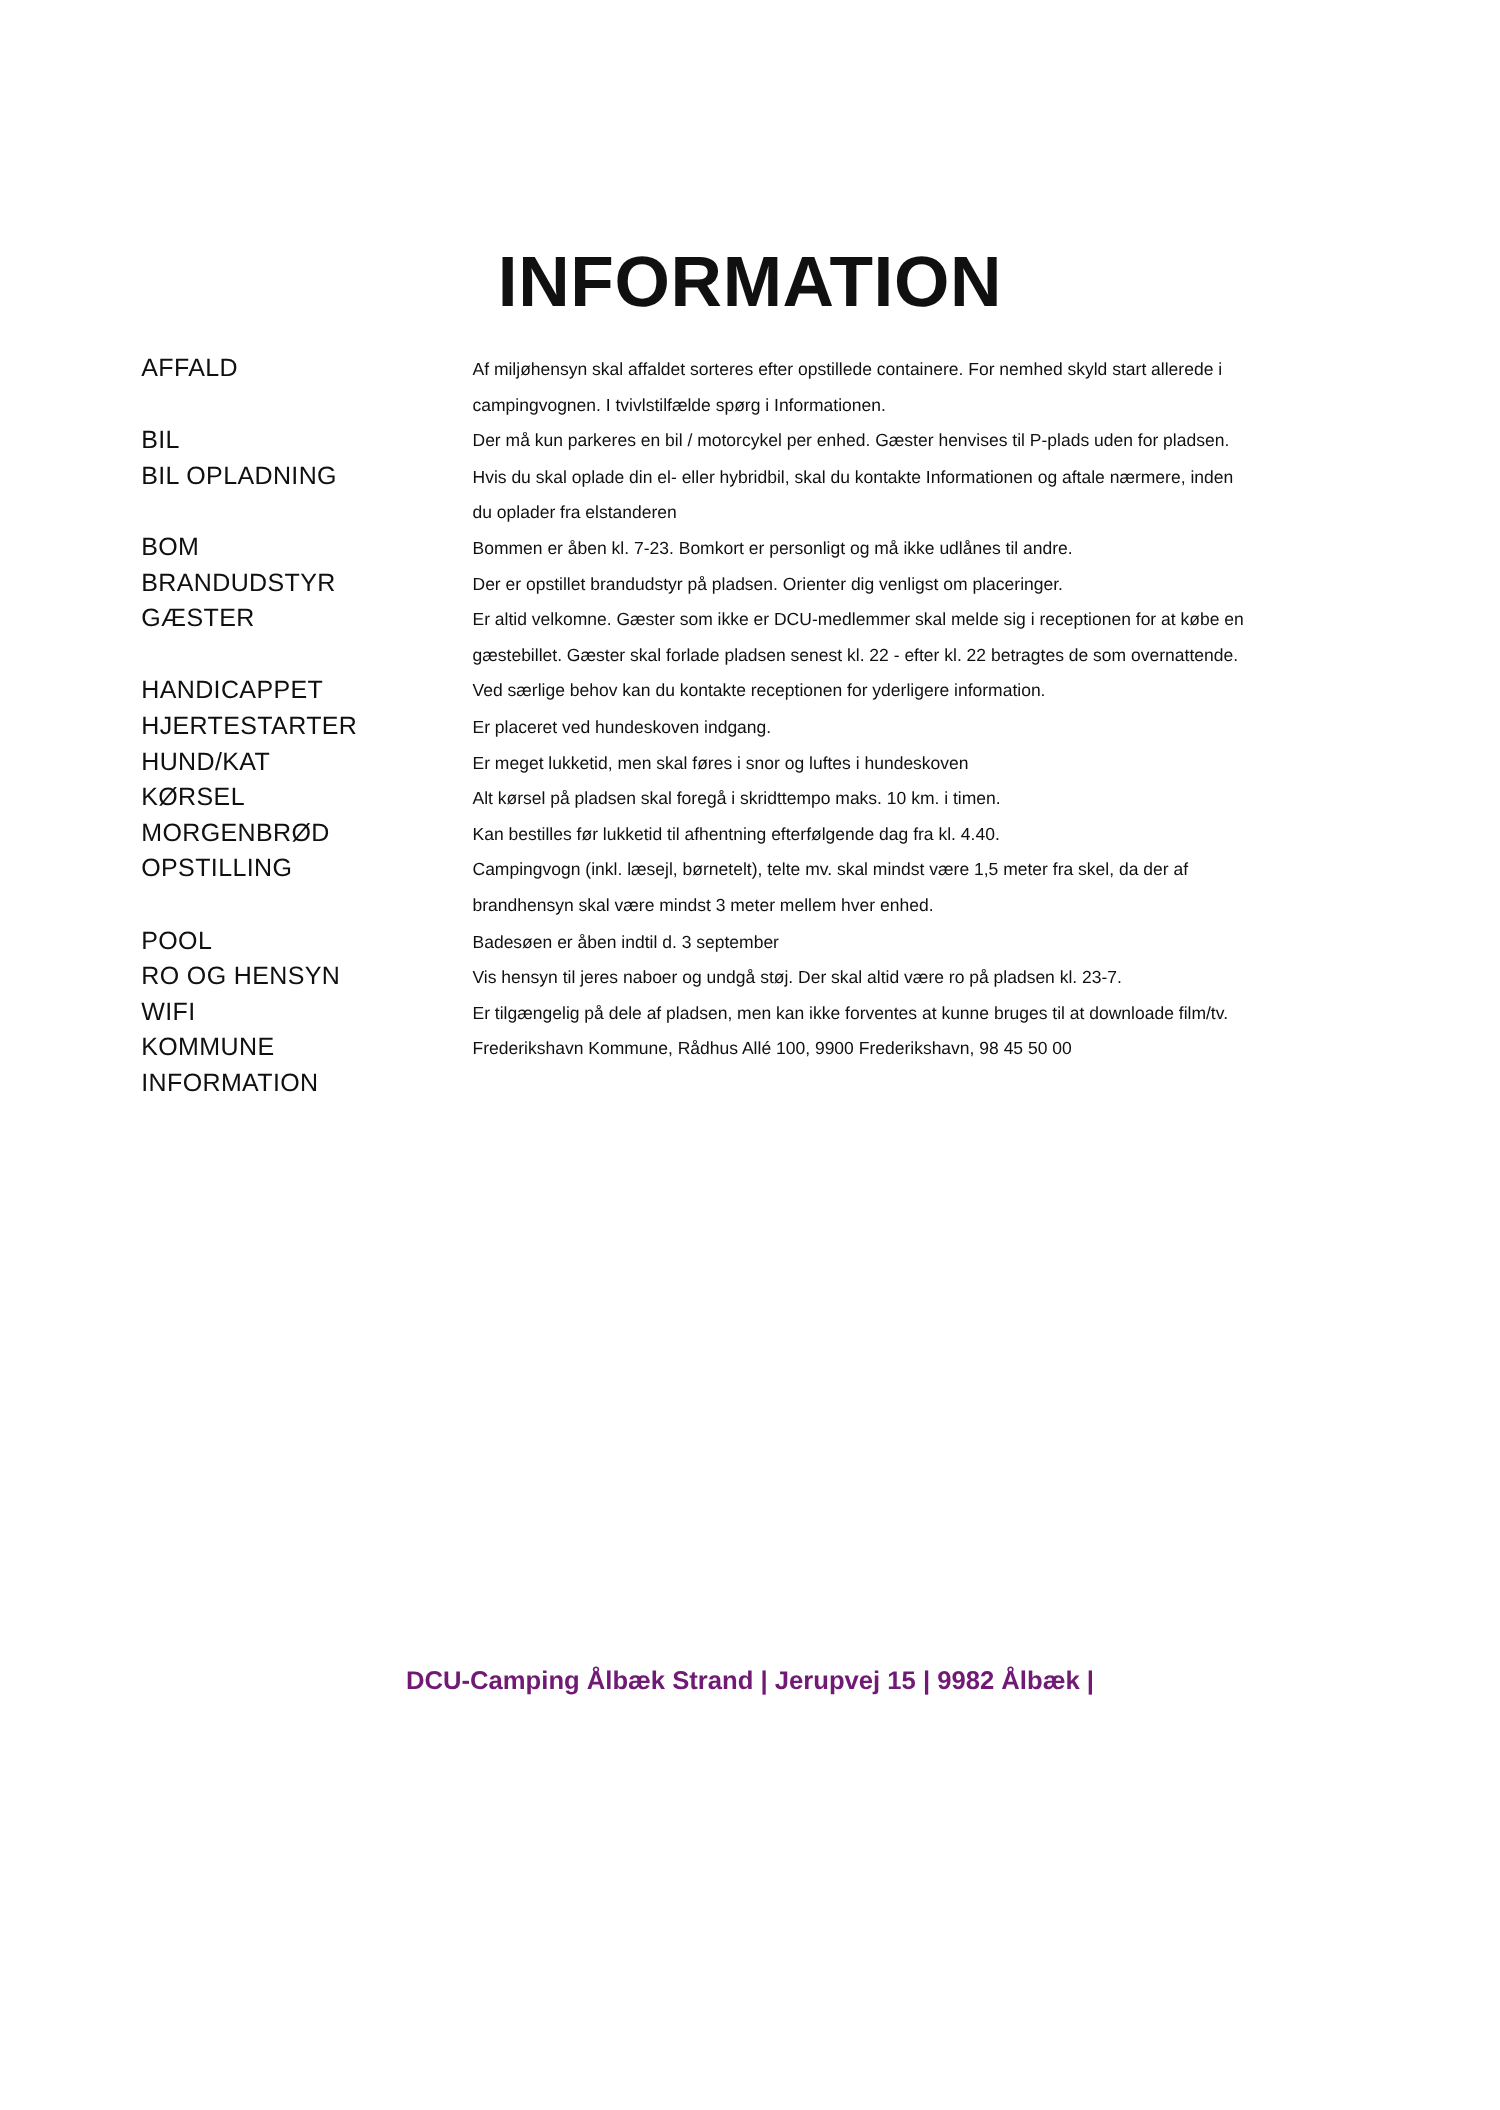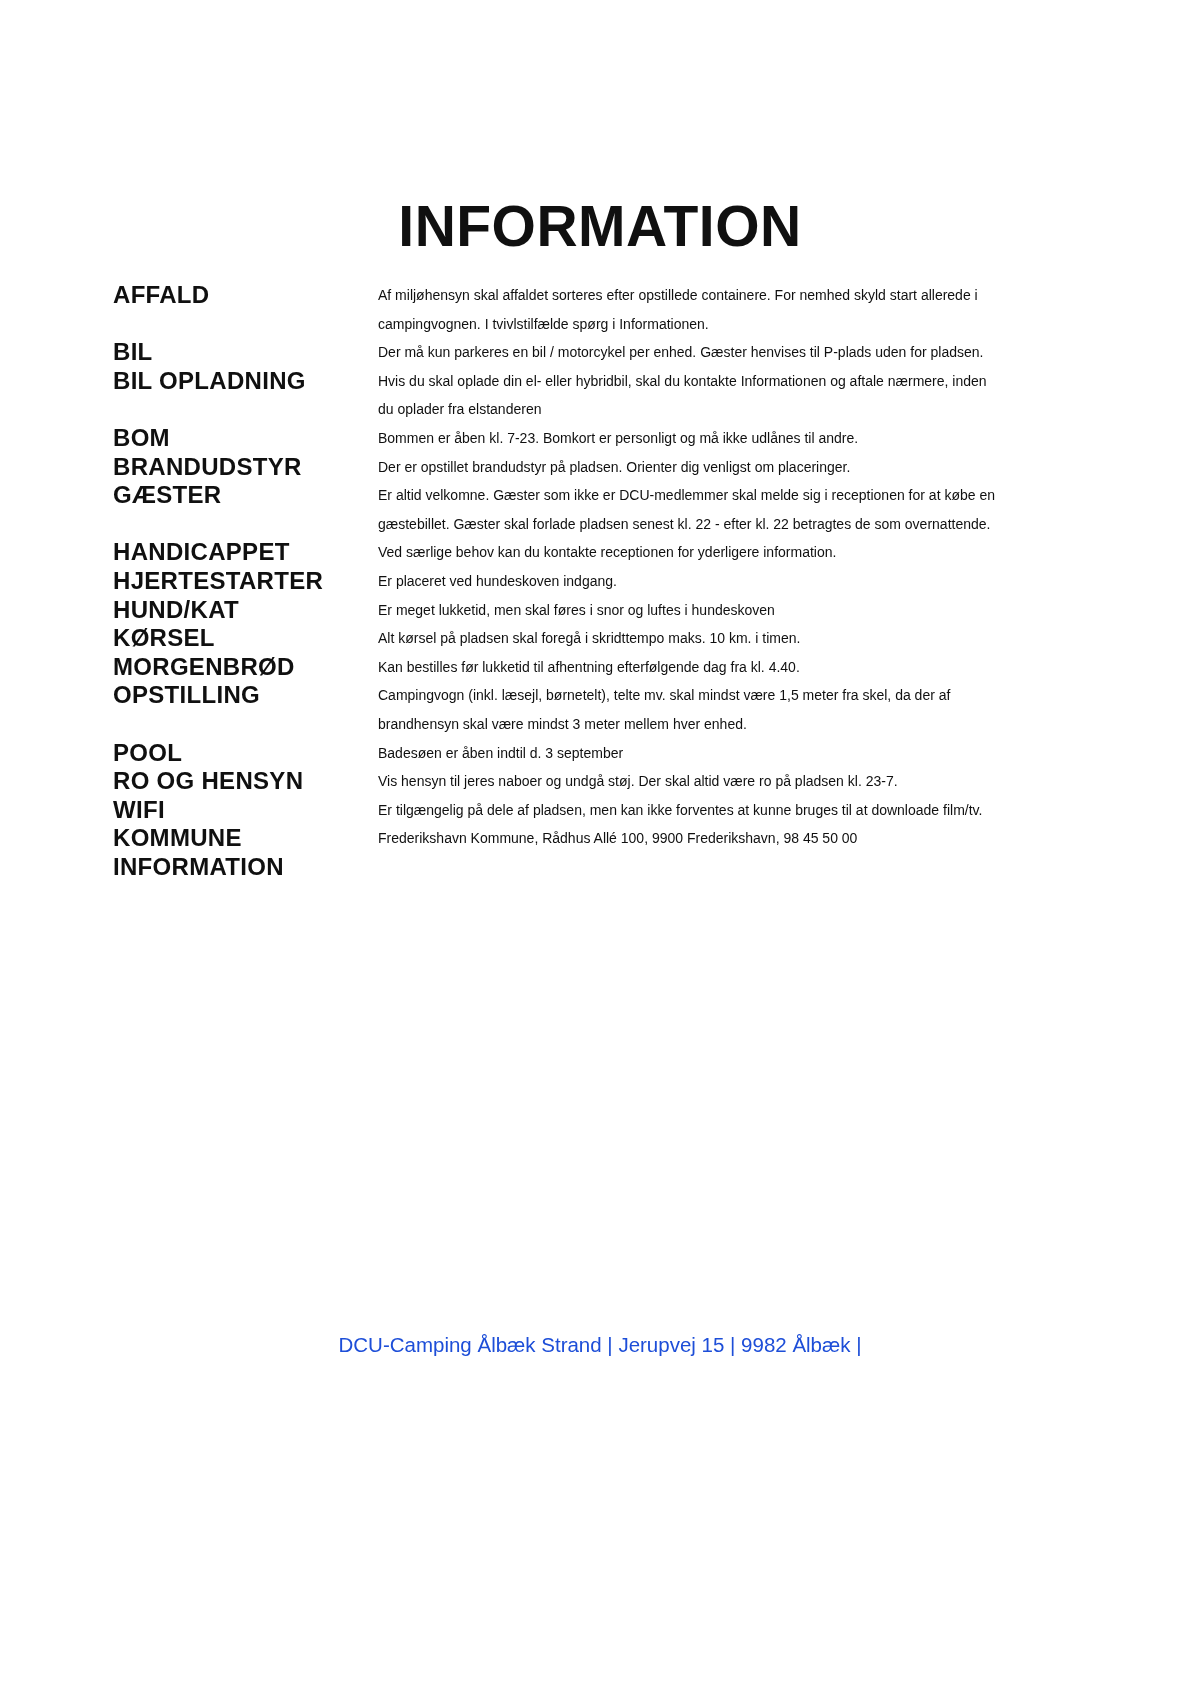"AFFALD" .info-term { font-size: 24px -> 20px; font-weight: 700 -> 400 }
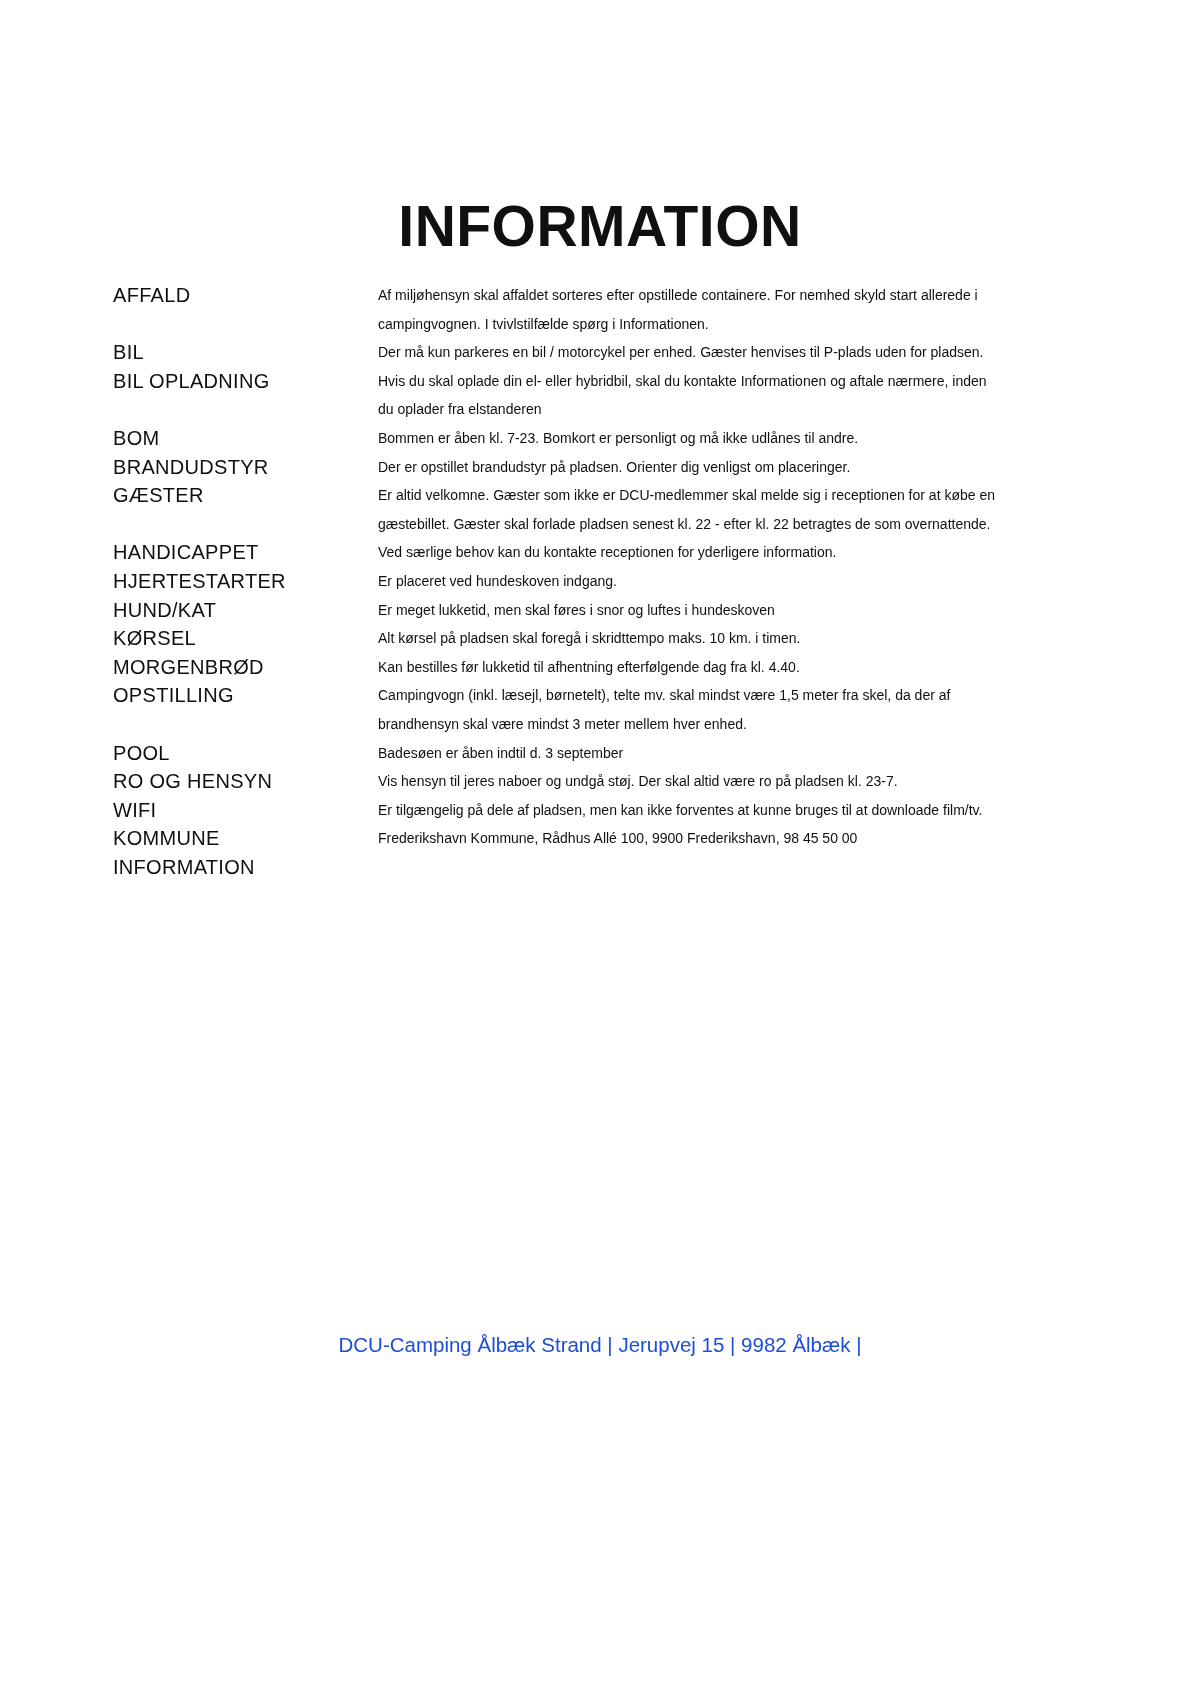"DCU-Camping Ålbæk Strand | Jerupvej" .footer-line { color: #1d4ed8 -> #701a75; font-weight: 400 -> 700 }
